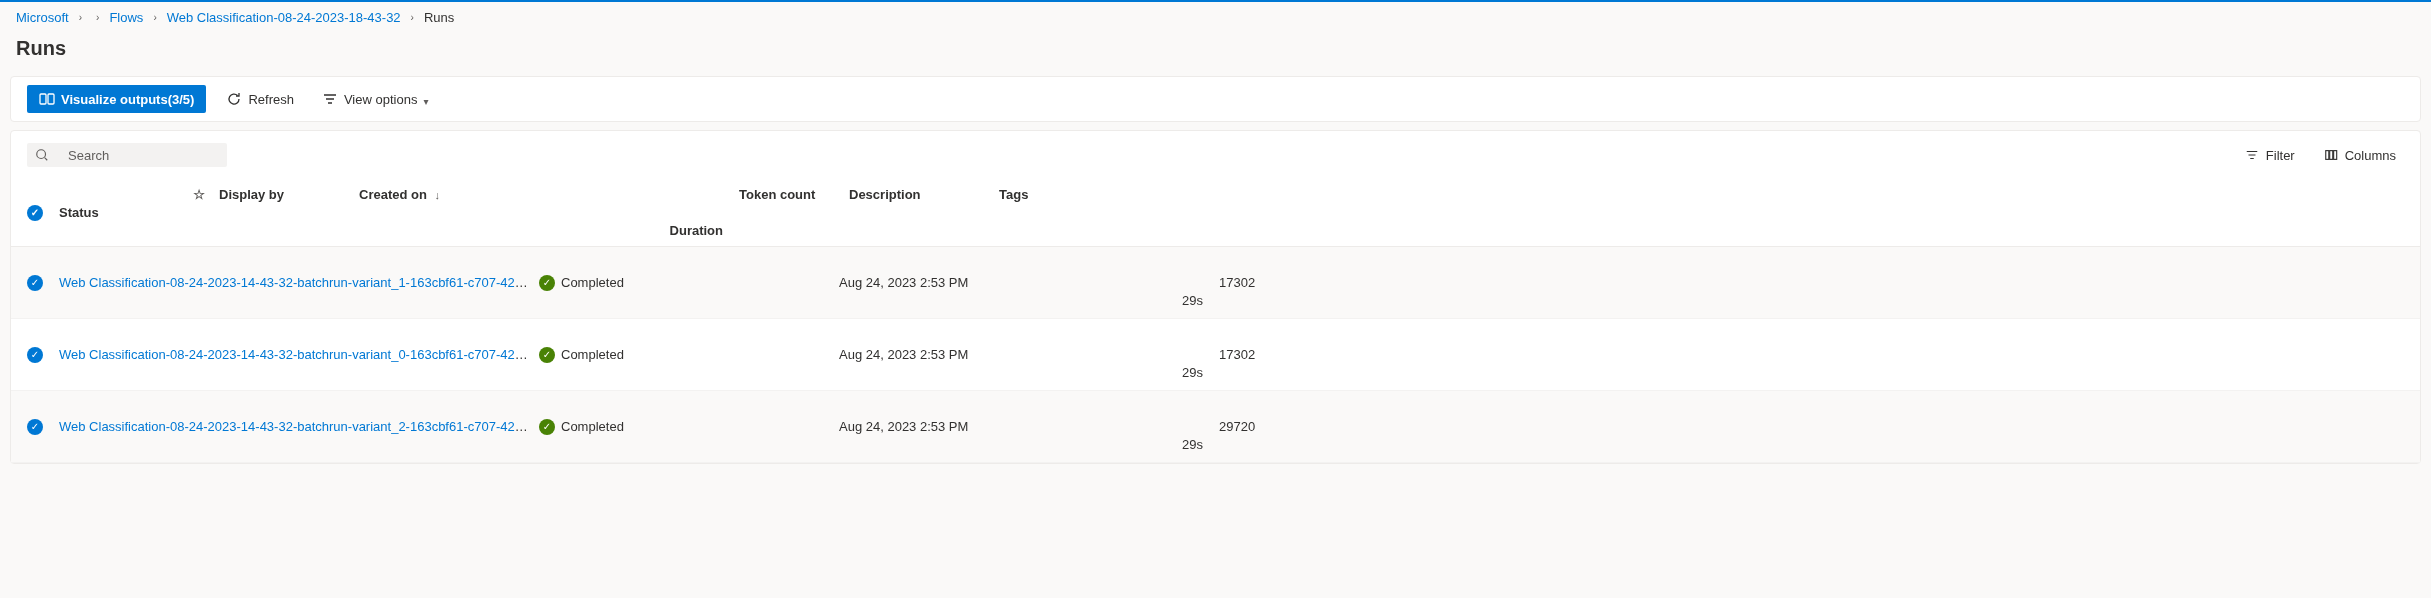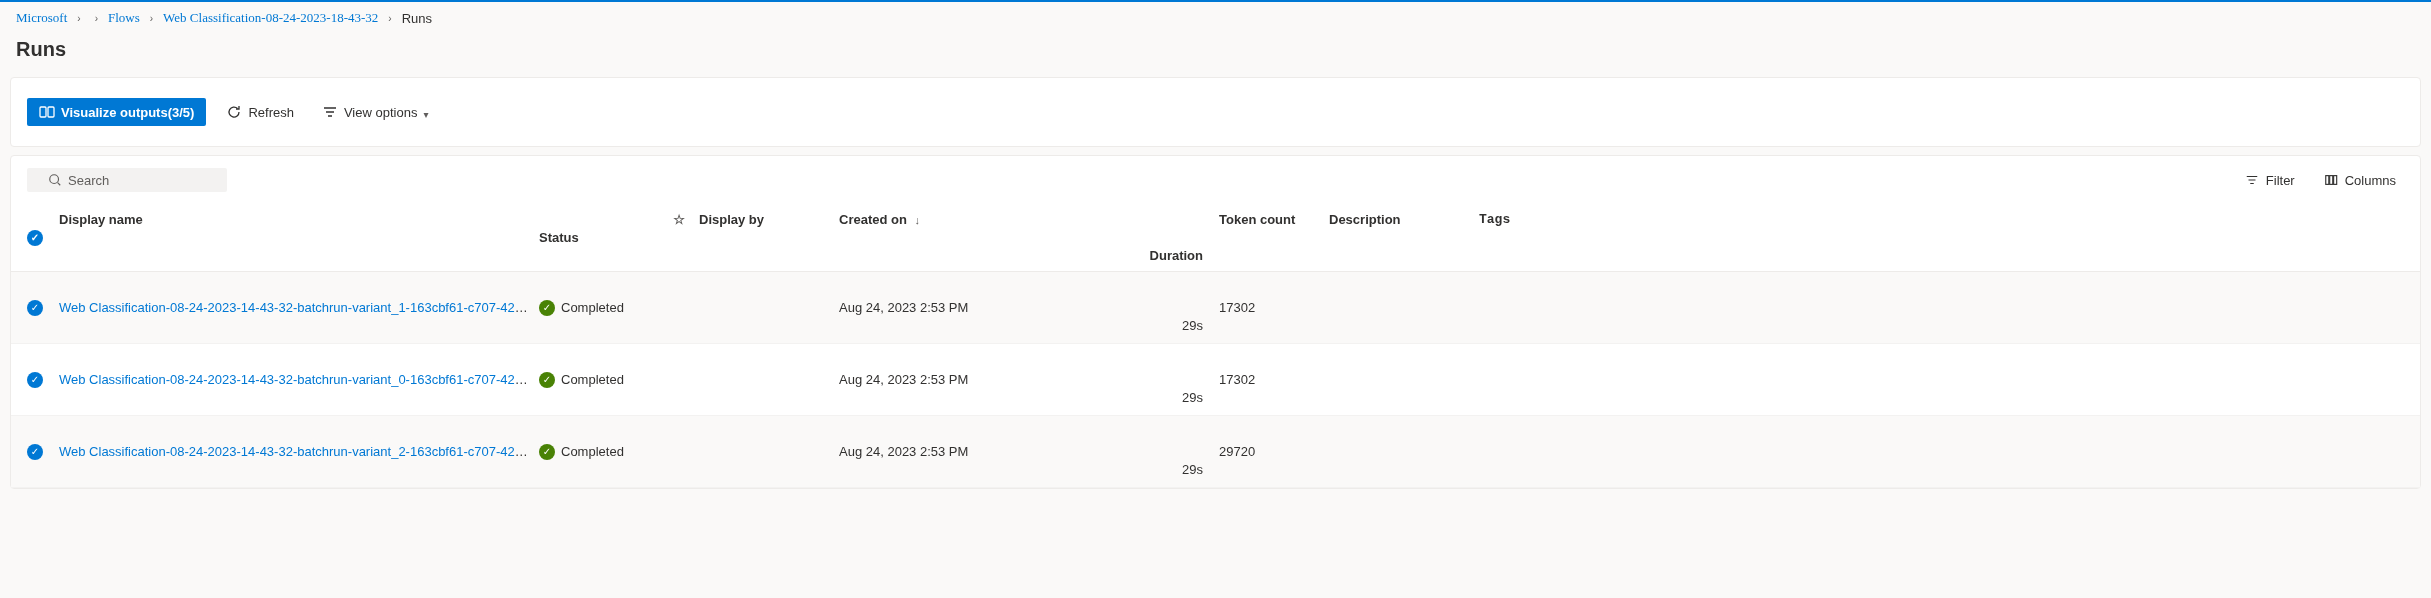"Microsoft" .breadcrumb a { font-family: Liberation Serif, serif -> none }
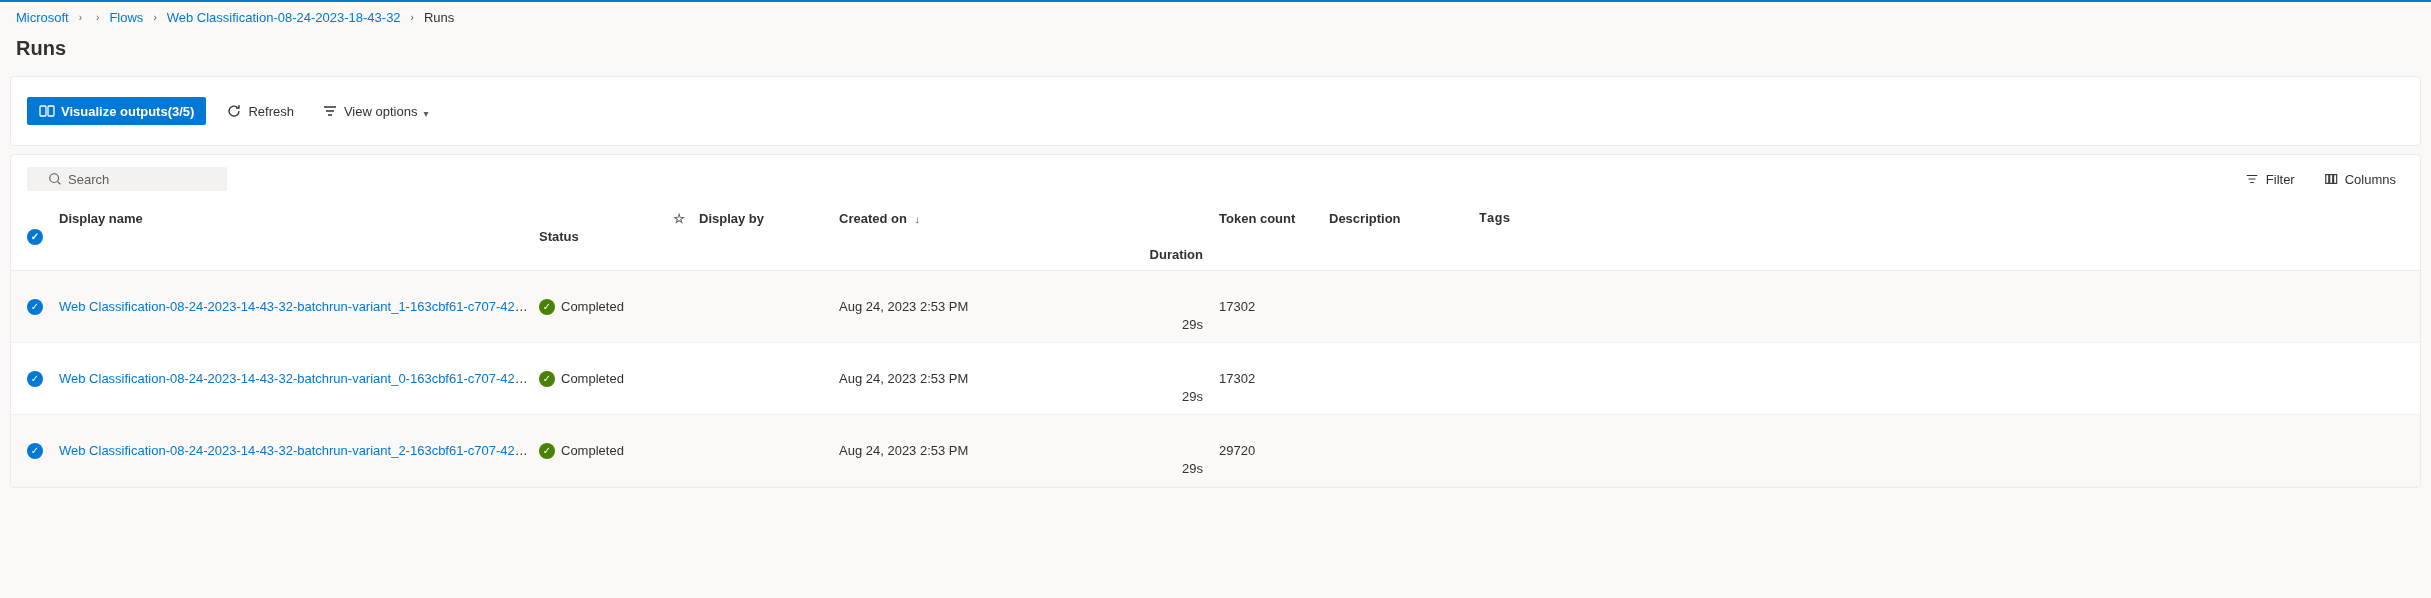"Visualize outputs(3/5)" .toolbar { padding: 20px 16px -> 8px 16px }
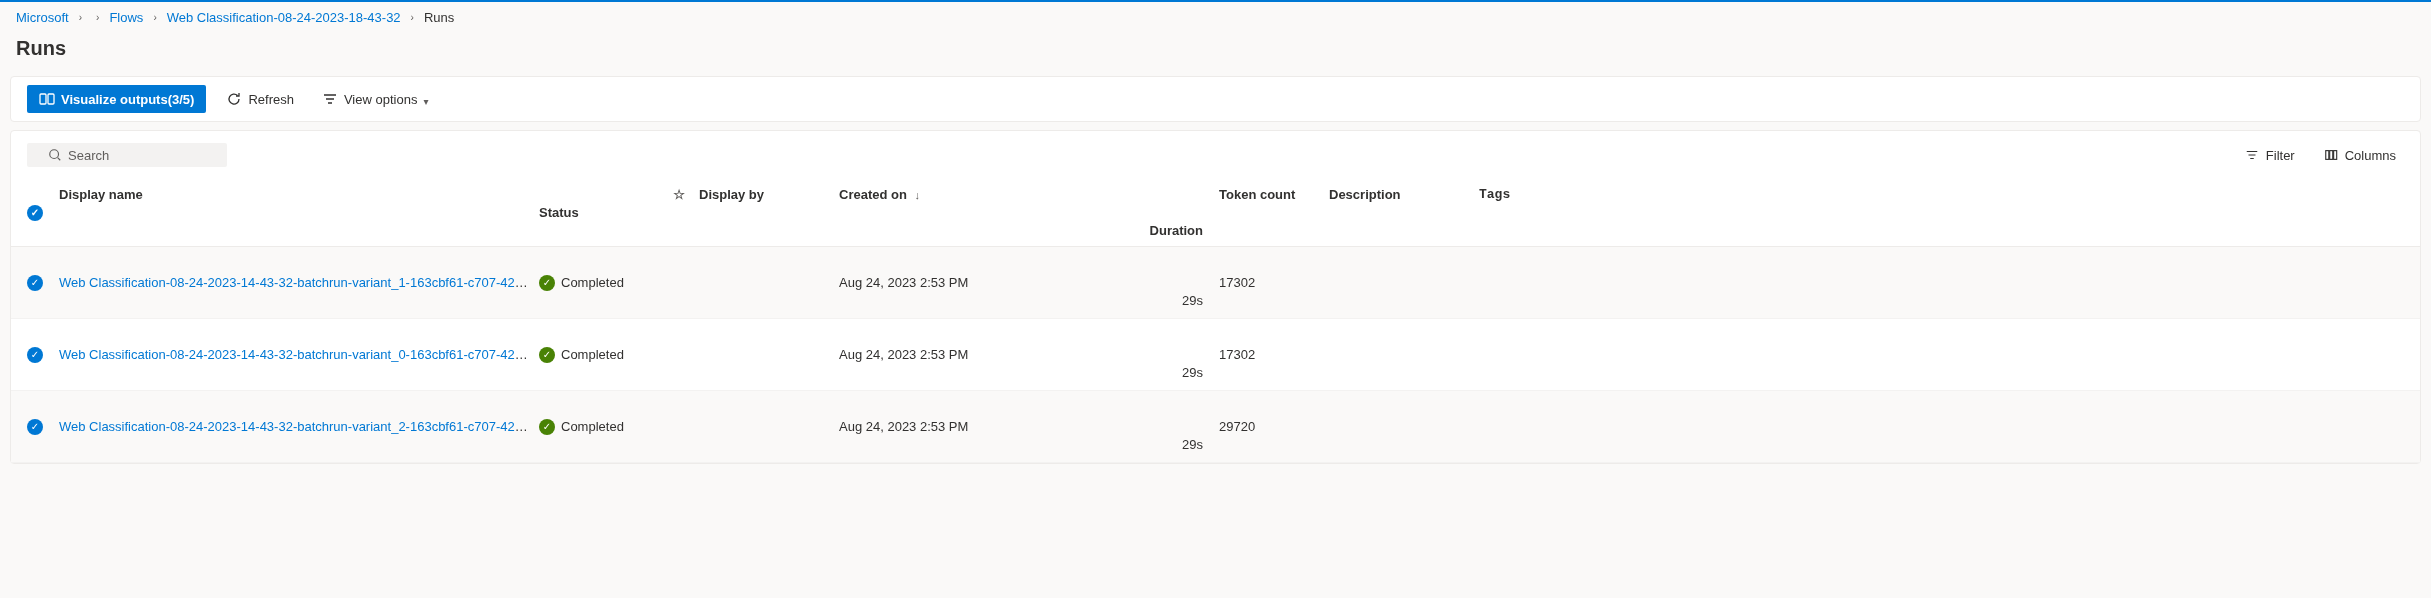"Search" .search-box { gap: 6px -> 19px; padding: 4px 21px -> 4px 8px }
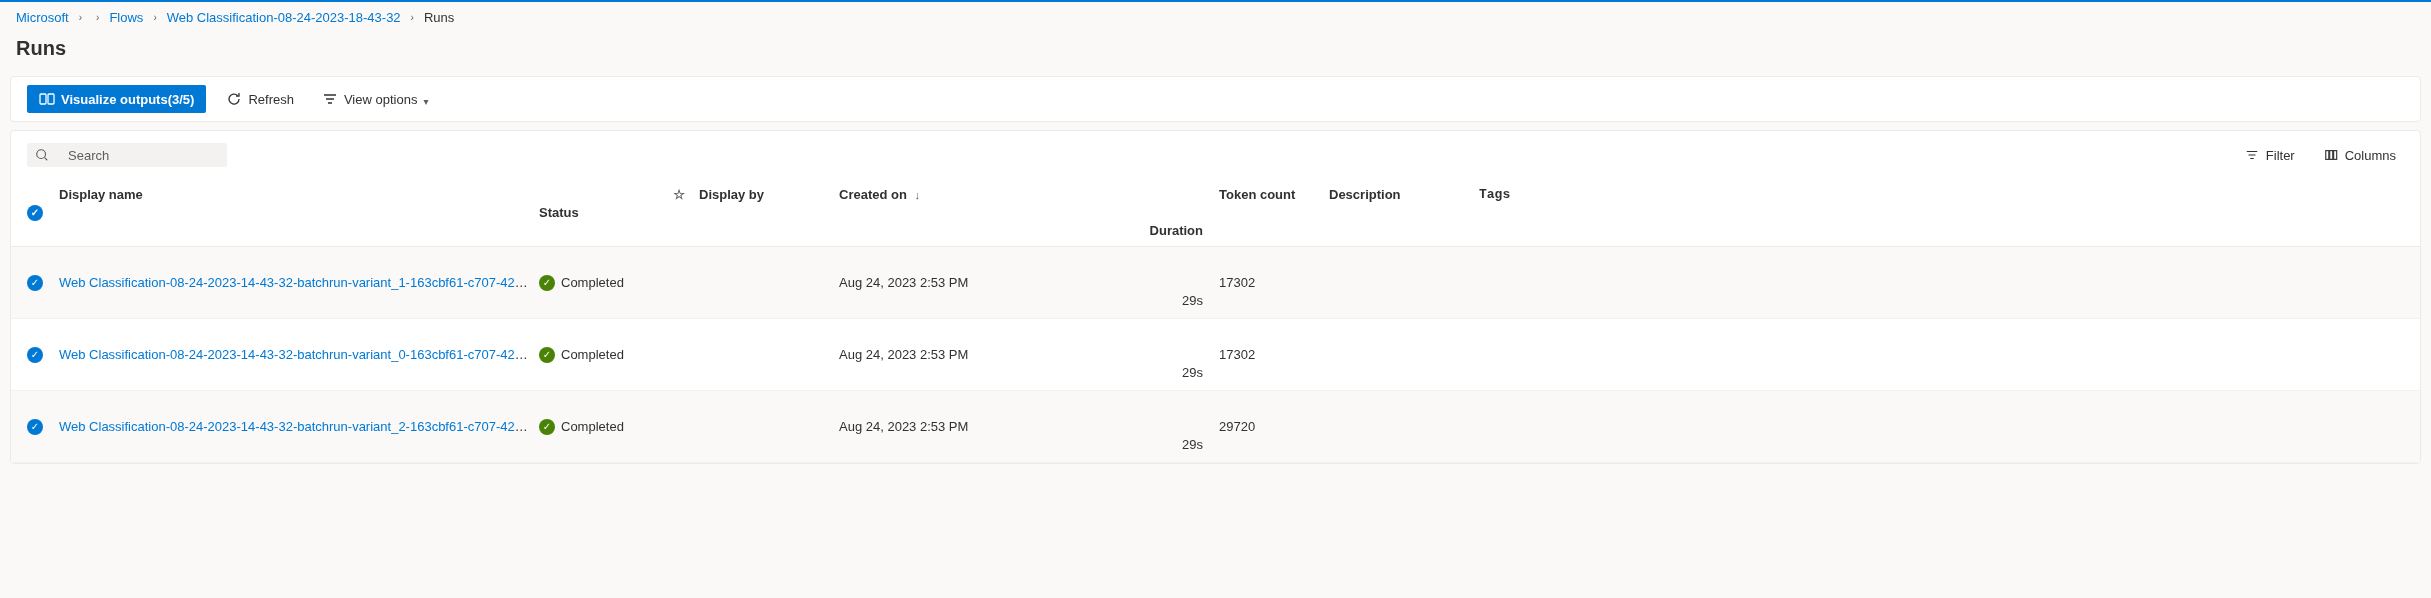"Display name" div.col-name { html: <div>Display name</div> -> none }
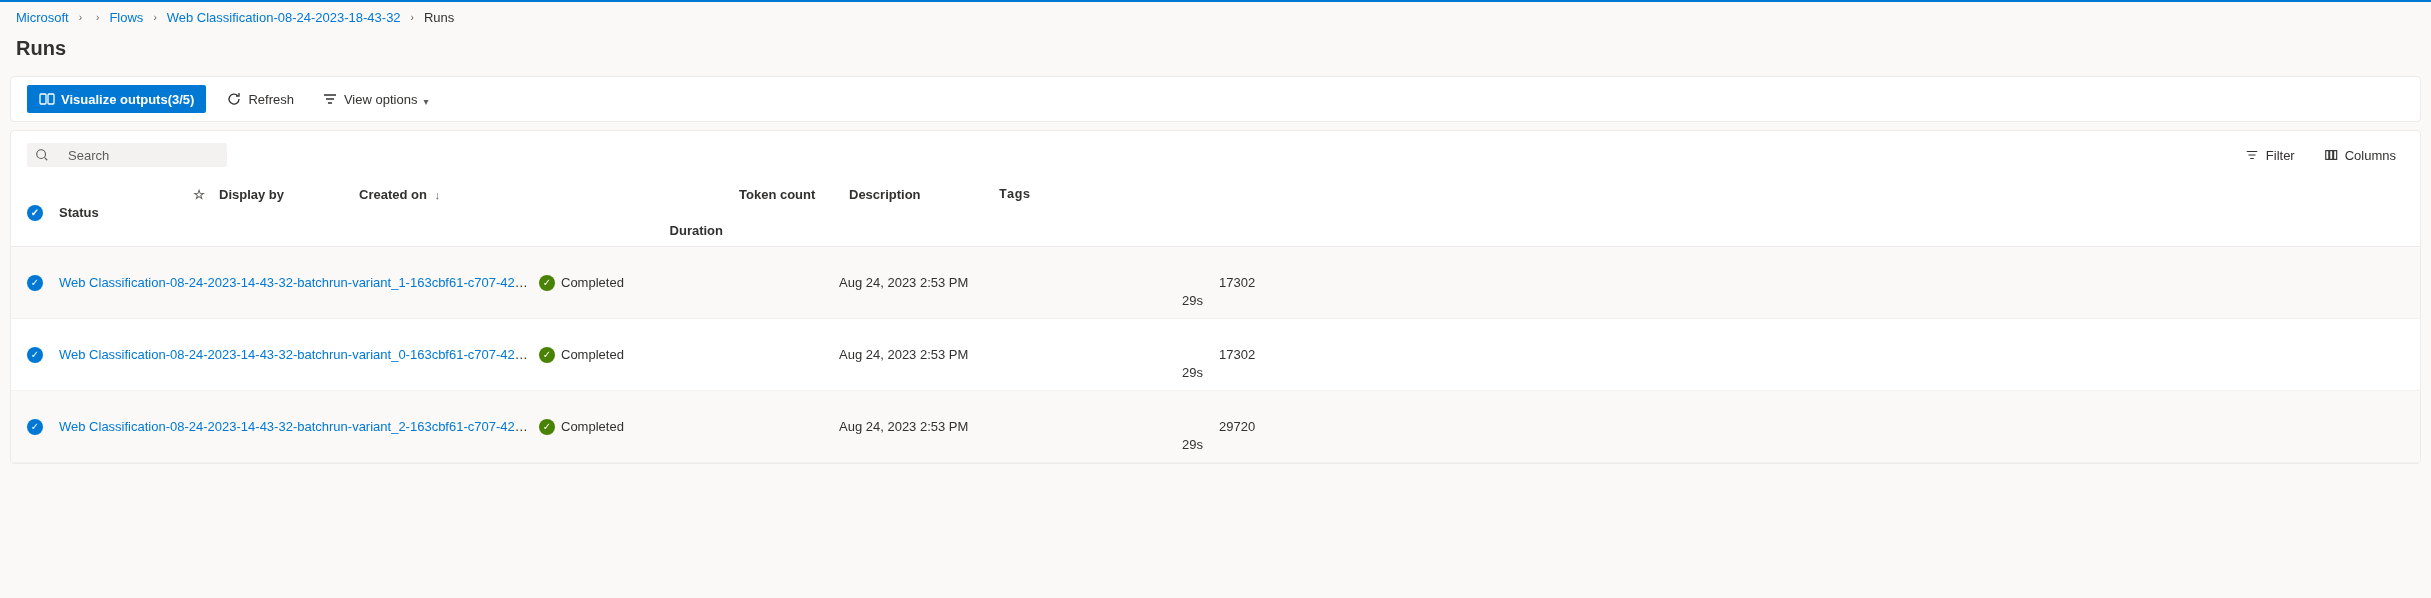"Tags" .col-tags { font-family: Liberation Mono, monospace -> none }
